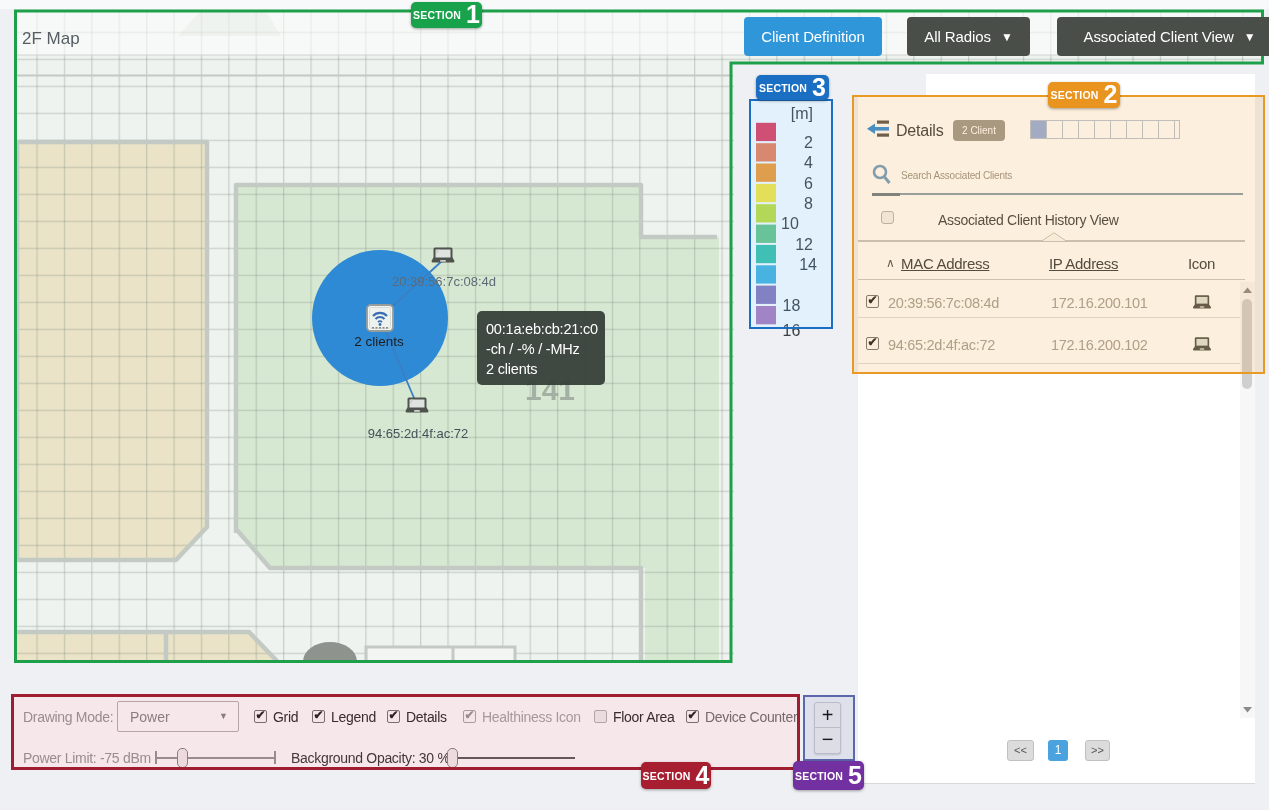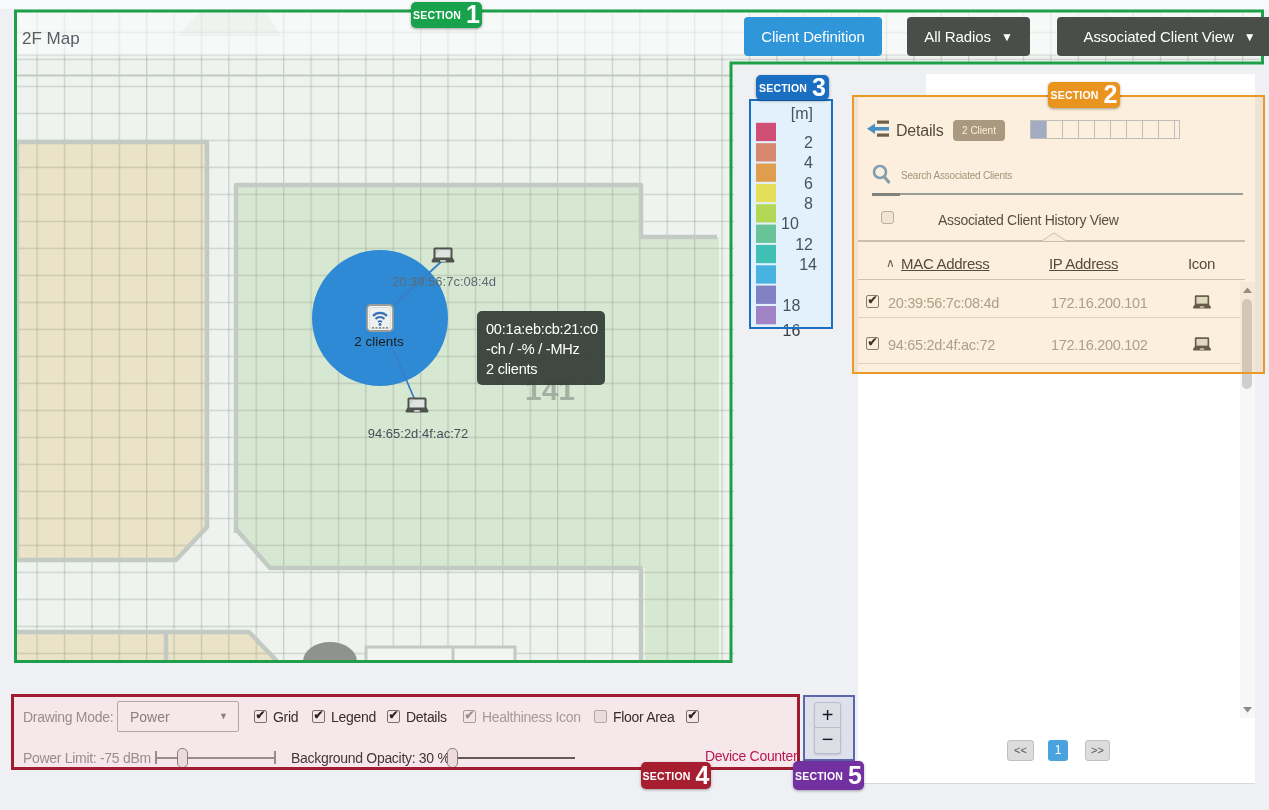"Device Counter" div.ptxt { color: #be185d -> #737373; margin-top: 39px -> none }
